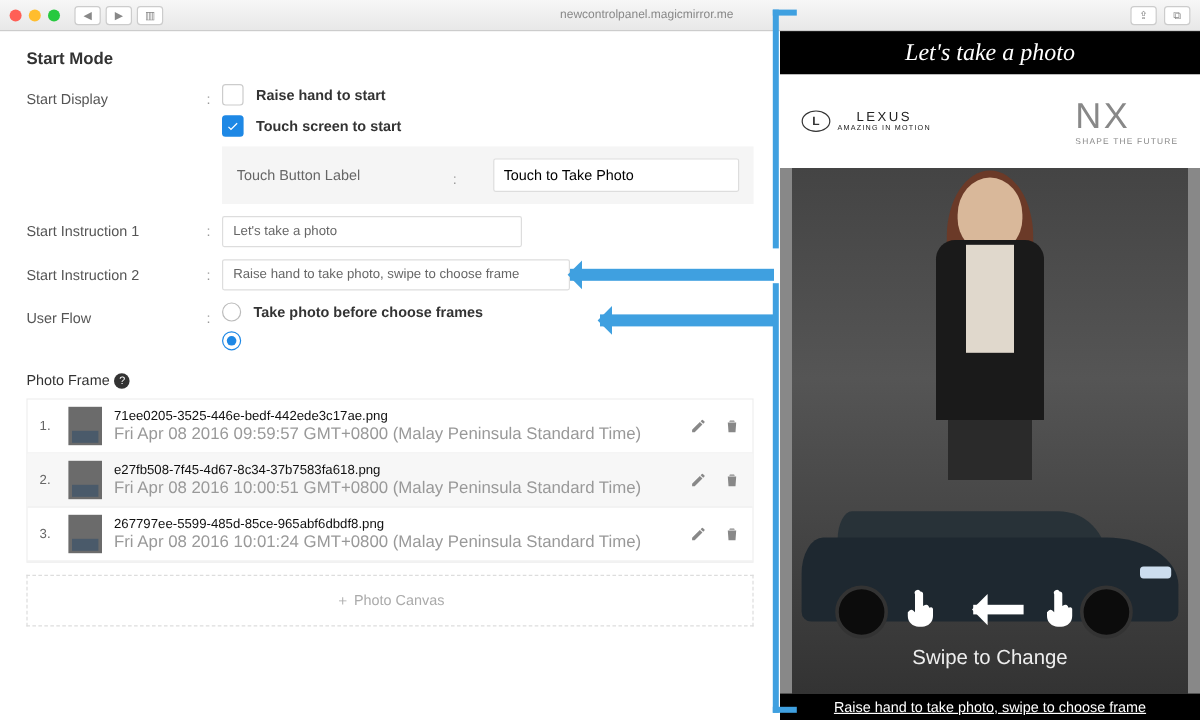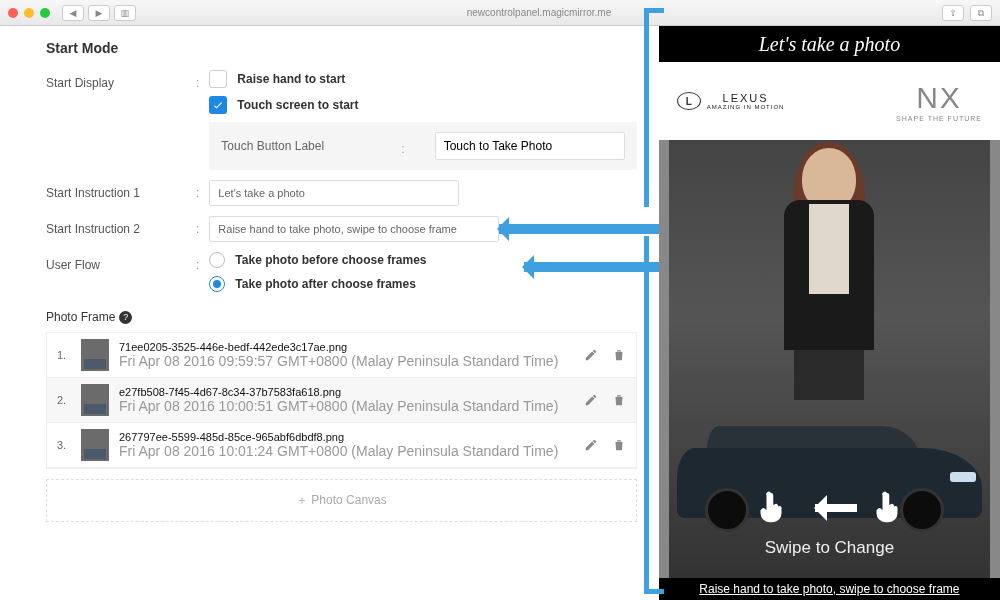"Start Mode" .layout { padding-left: 24px -> none }
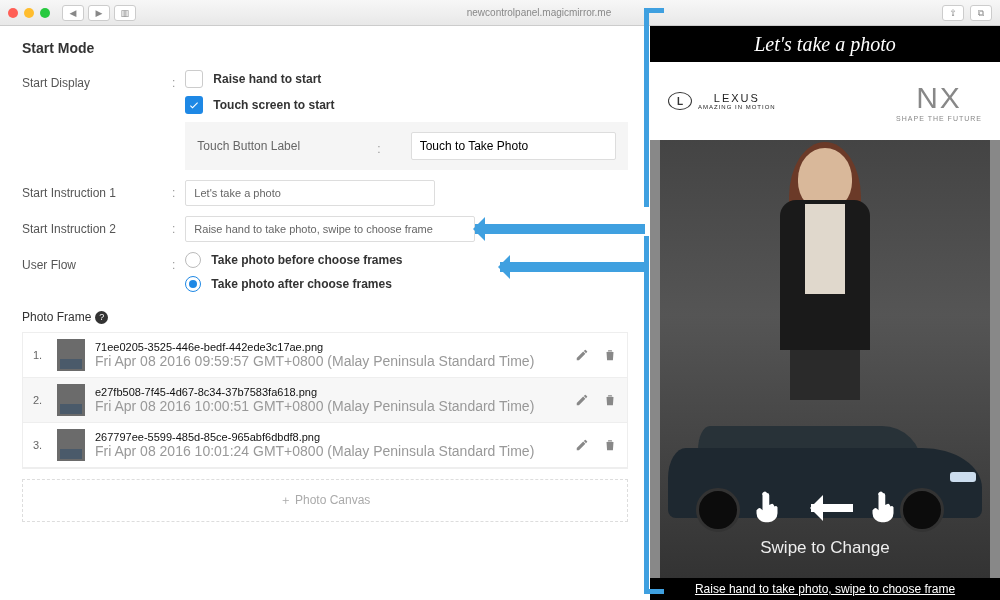"NX" .nx { text-align: center -> left }
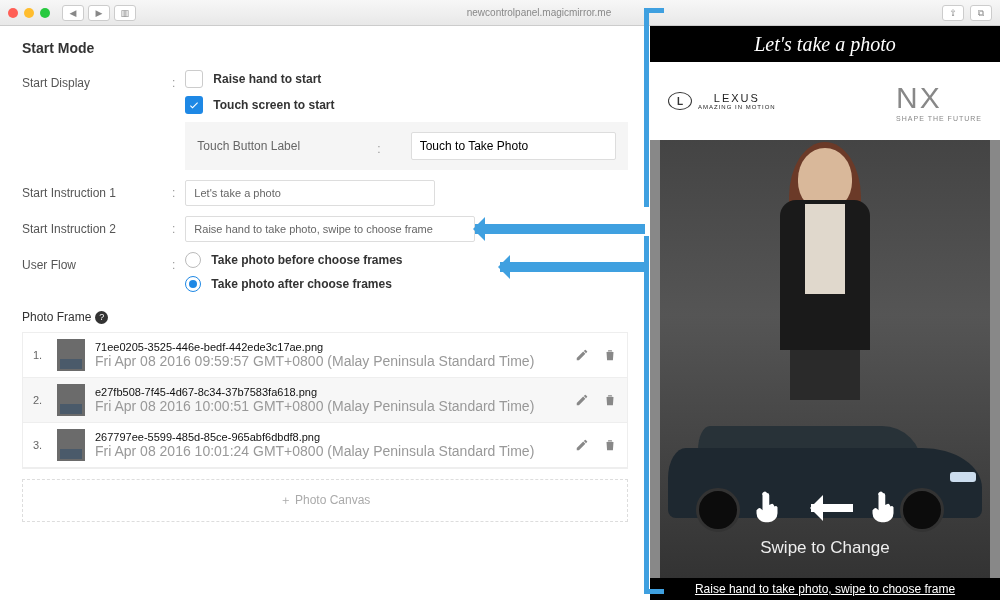"Take photo after choose frames" div.check-text { html: <div>Take photo after choose frames</div> -> none }
